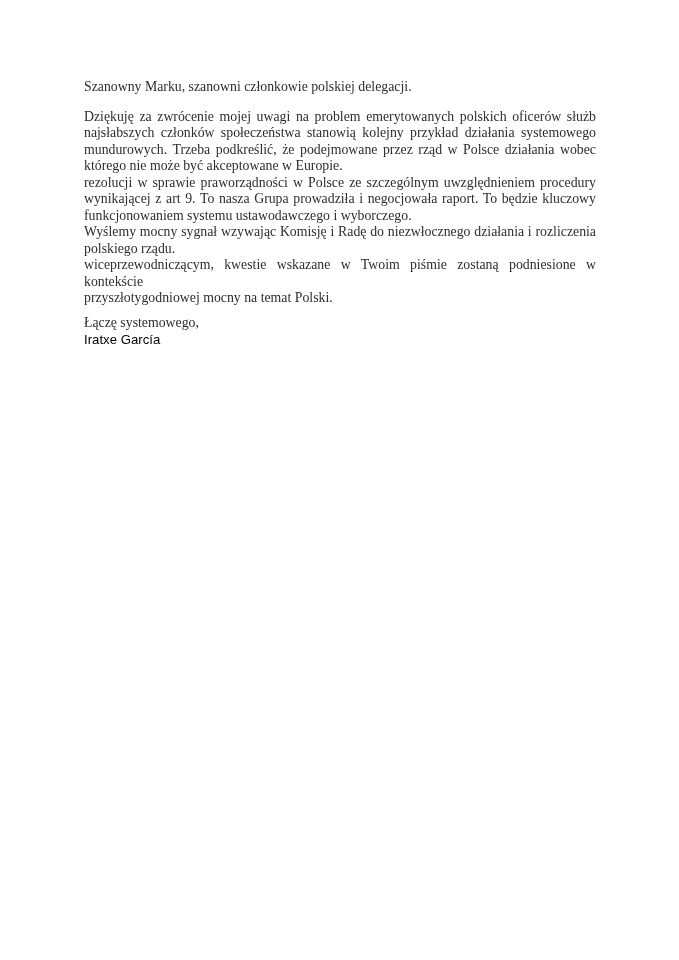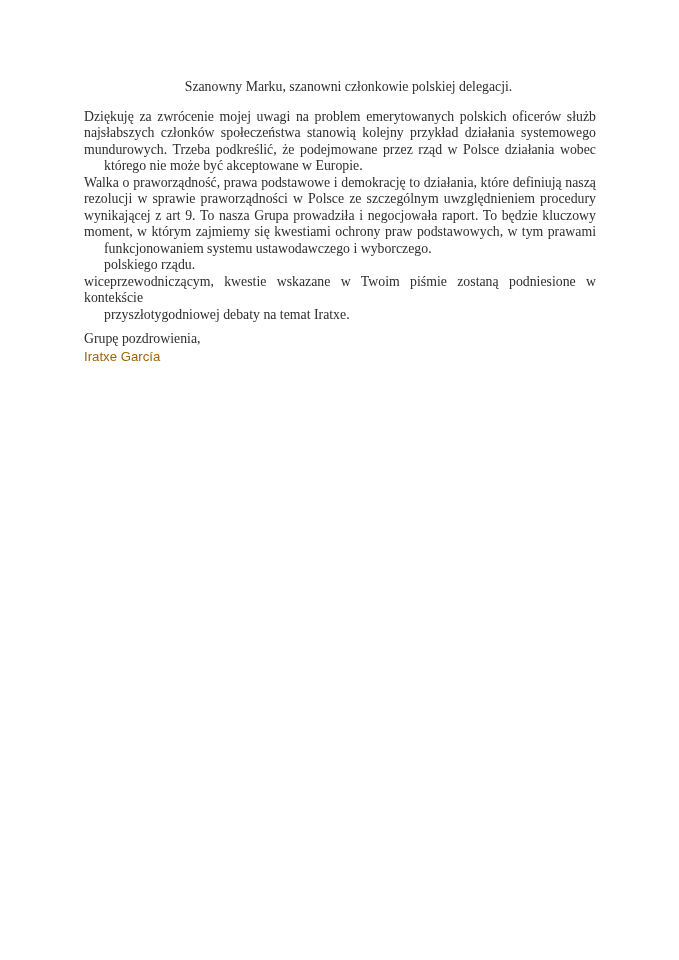"Szanowny Marku, szanowni członkowie" .salutation { margin: 0 0 13px 17px -> 0 0 13px 0; text-align: center -> left }
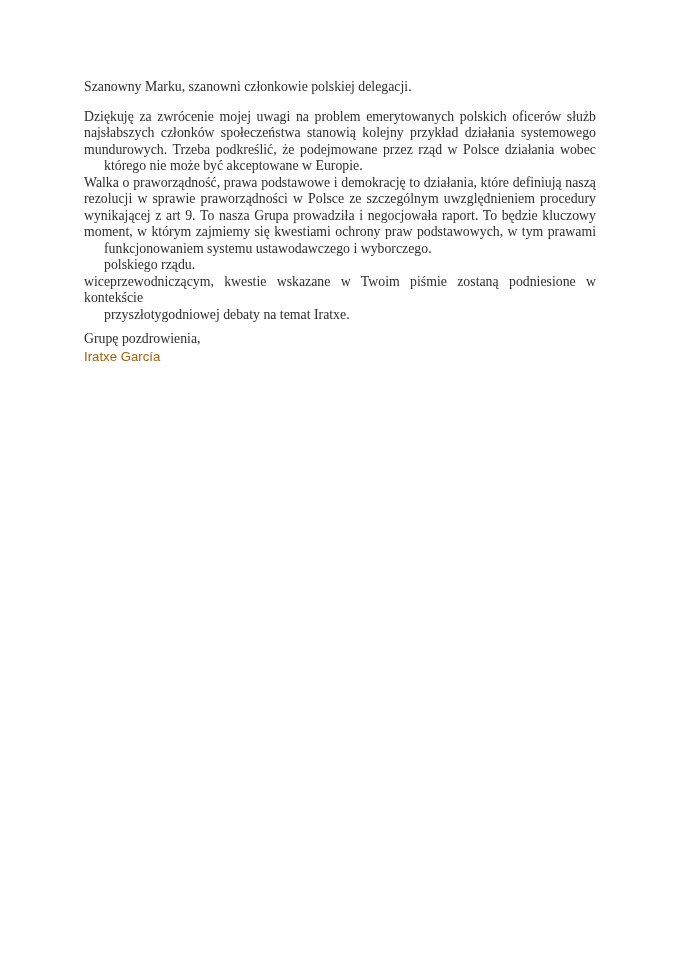"którego nie może być akceptowane" .line.last { margin-left: 20px -> none }
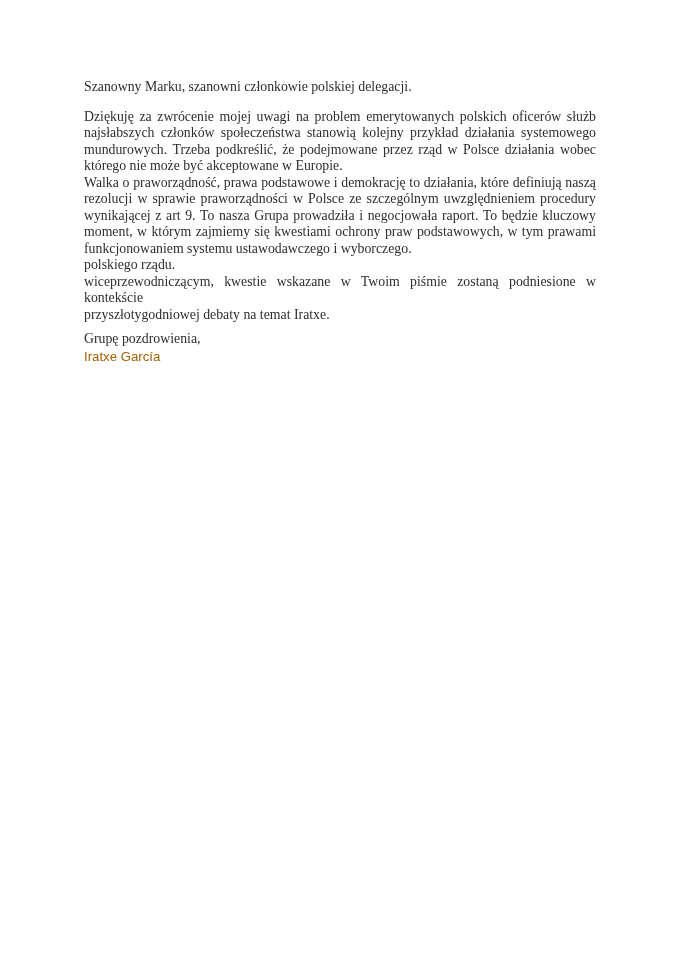"Walka o praworządność, prawa podstawowe" div.line { html: <div>Walka o praworządność, prawa podstawowe i demokrację to działania, które definiują naszą</div> -> none }
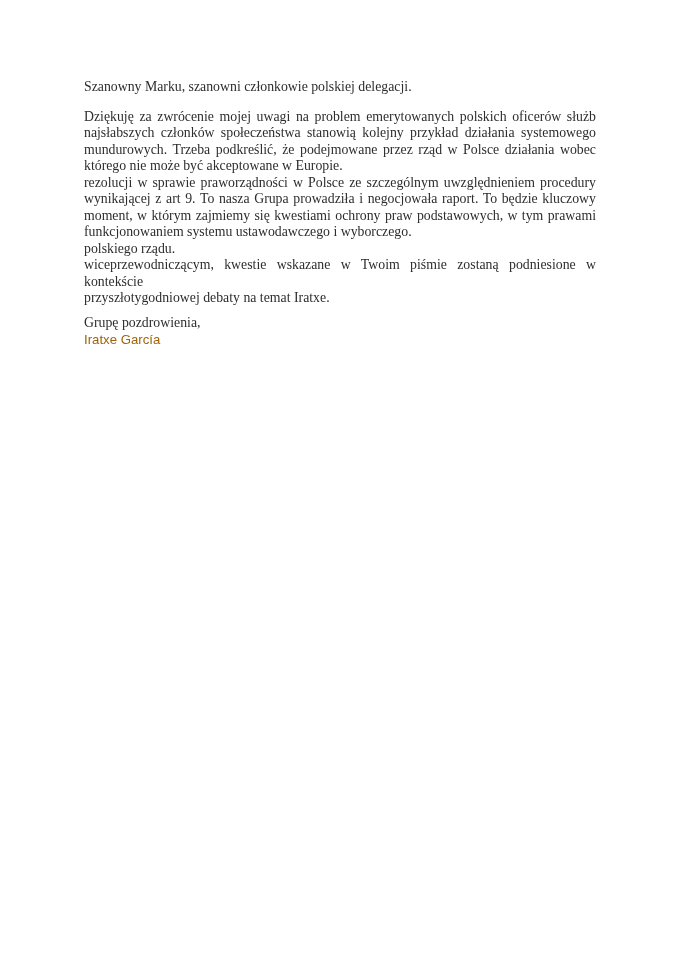"moment, w którym zajmiemy się" div.line { html: <div>moment, w którym zajmiemy się kwestiami ochrony praw podstawowych, w tym prawami</div> -> none }
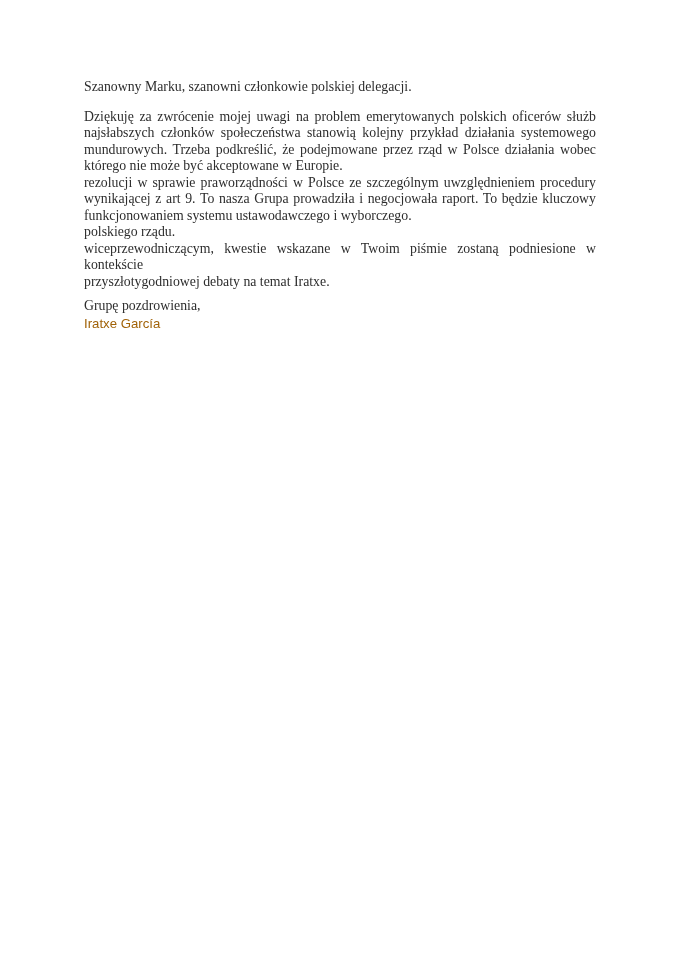"Wyślemy mocny sygnał wzywając Komisję" div.line { html: none -> <div>Wyślemy mocny sygnał wzywając Komisję i Radę do niezwłocznego działania i rozliczenia</div> }
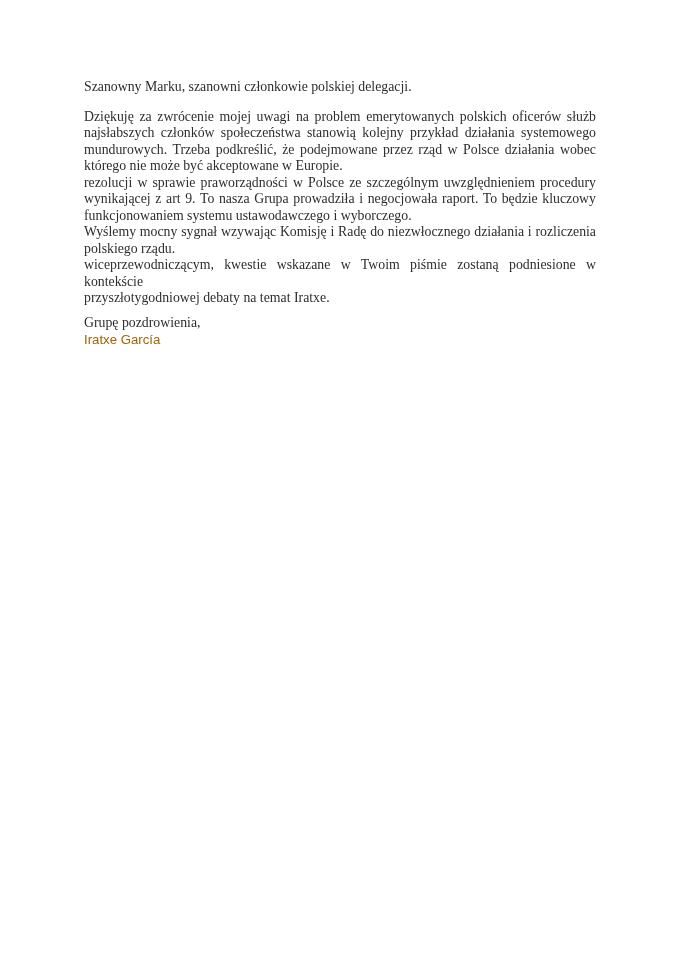"przyszłotygodniowej debaty na temat" div.line { text: debaty na temat Iratxe -> mocny na temat Polski }
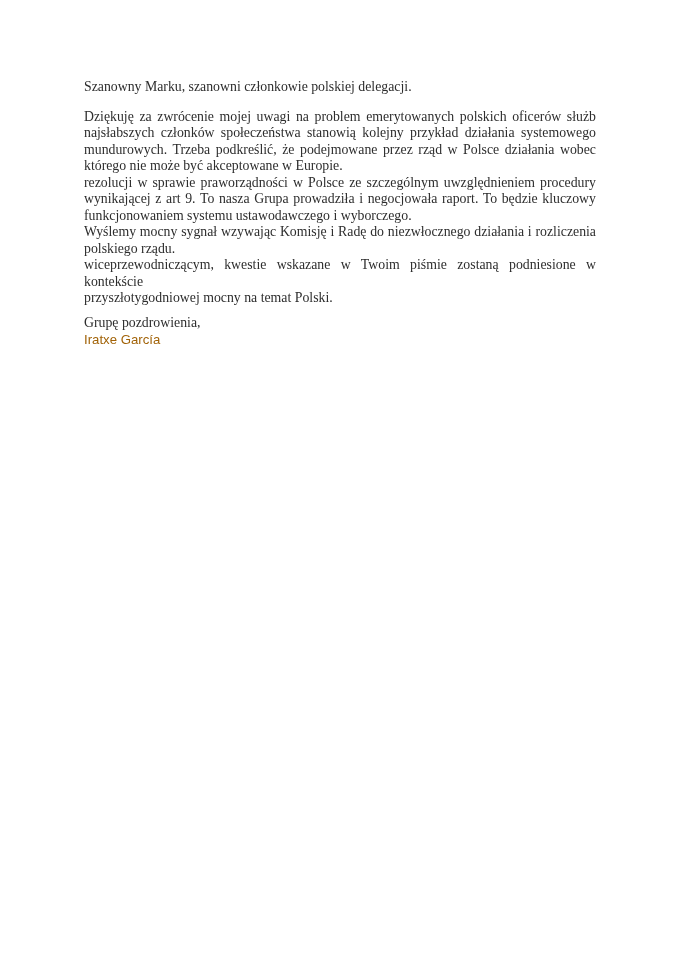"Grupę pozdrowienia," div.closing { text: Grupę pozdrowienia -> Łączę systemowego }
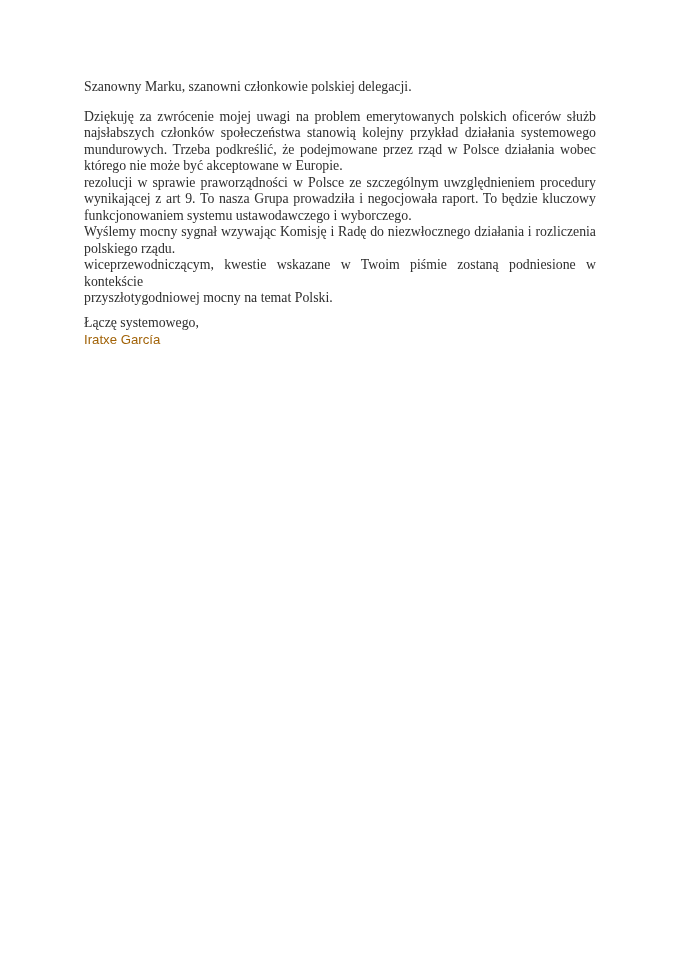"Iratxe García" .signature { color: #a16207 -> #000000 }
